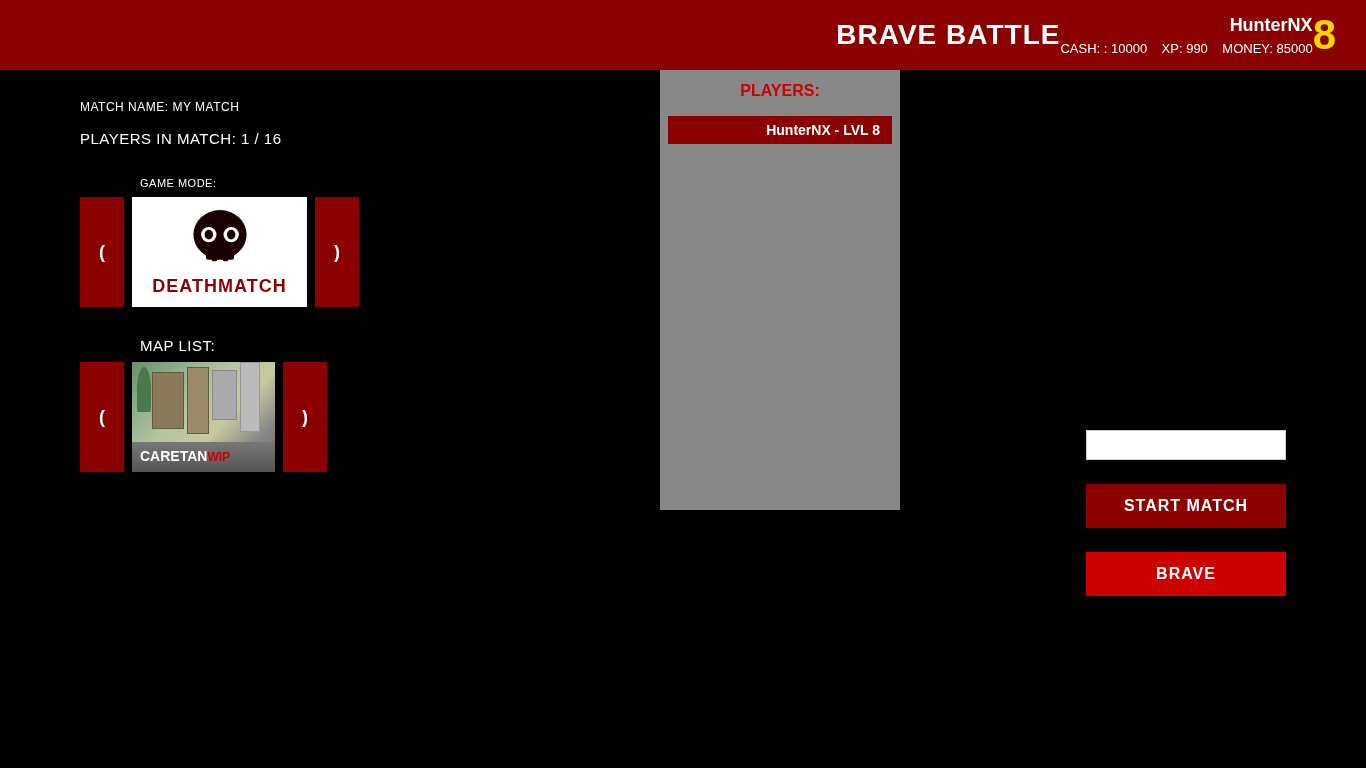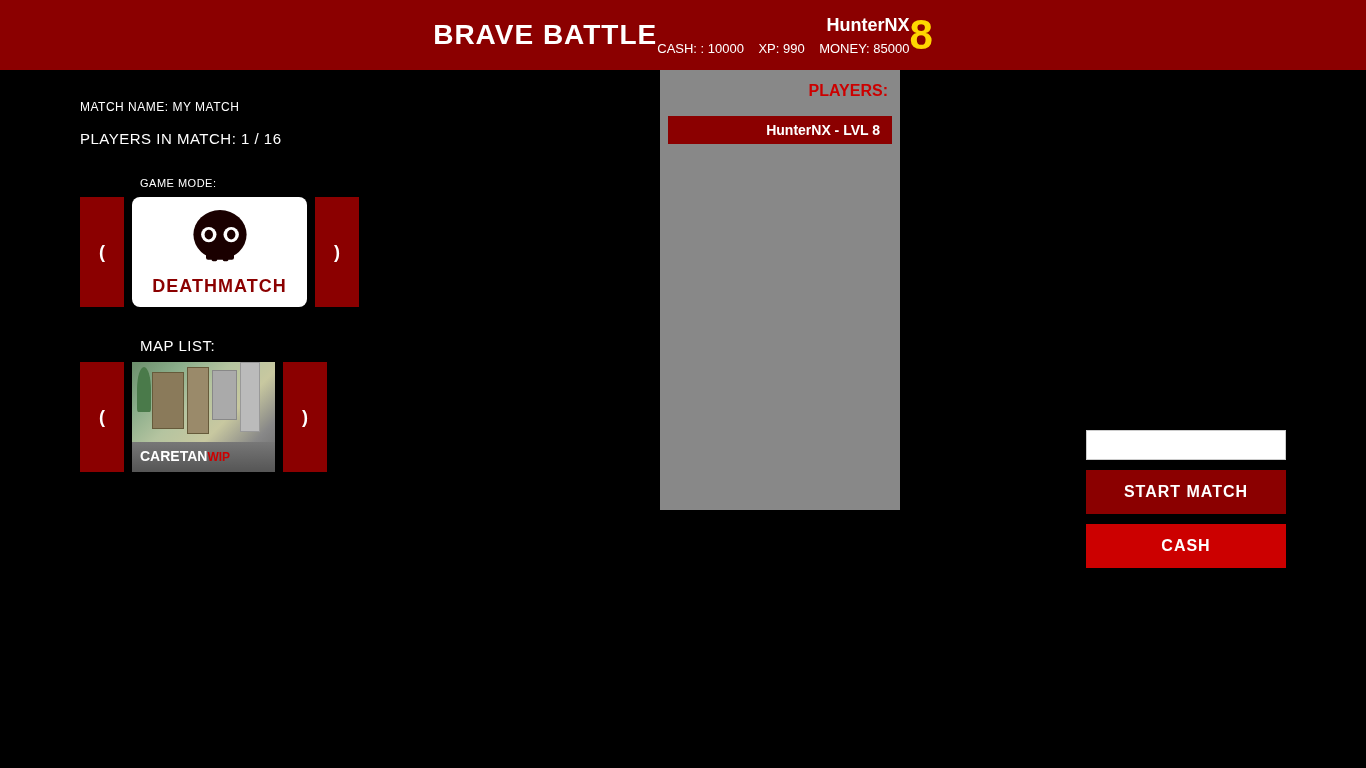"BRAVE BATTLE" #header { justify-content: center -> flex-end }
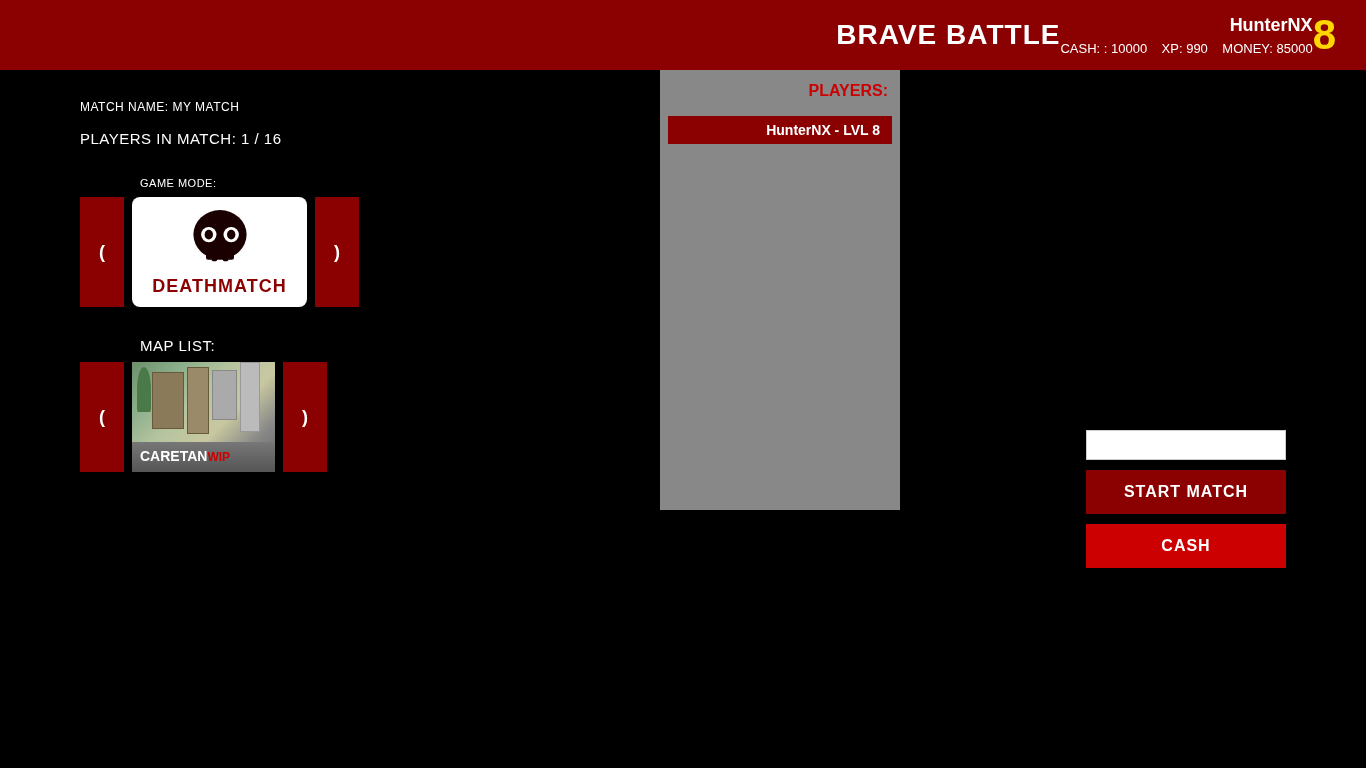"PLAYERS:" #players-panel-header { text-align: right -> center }
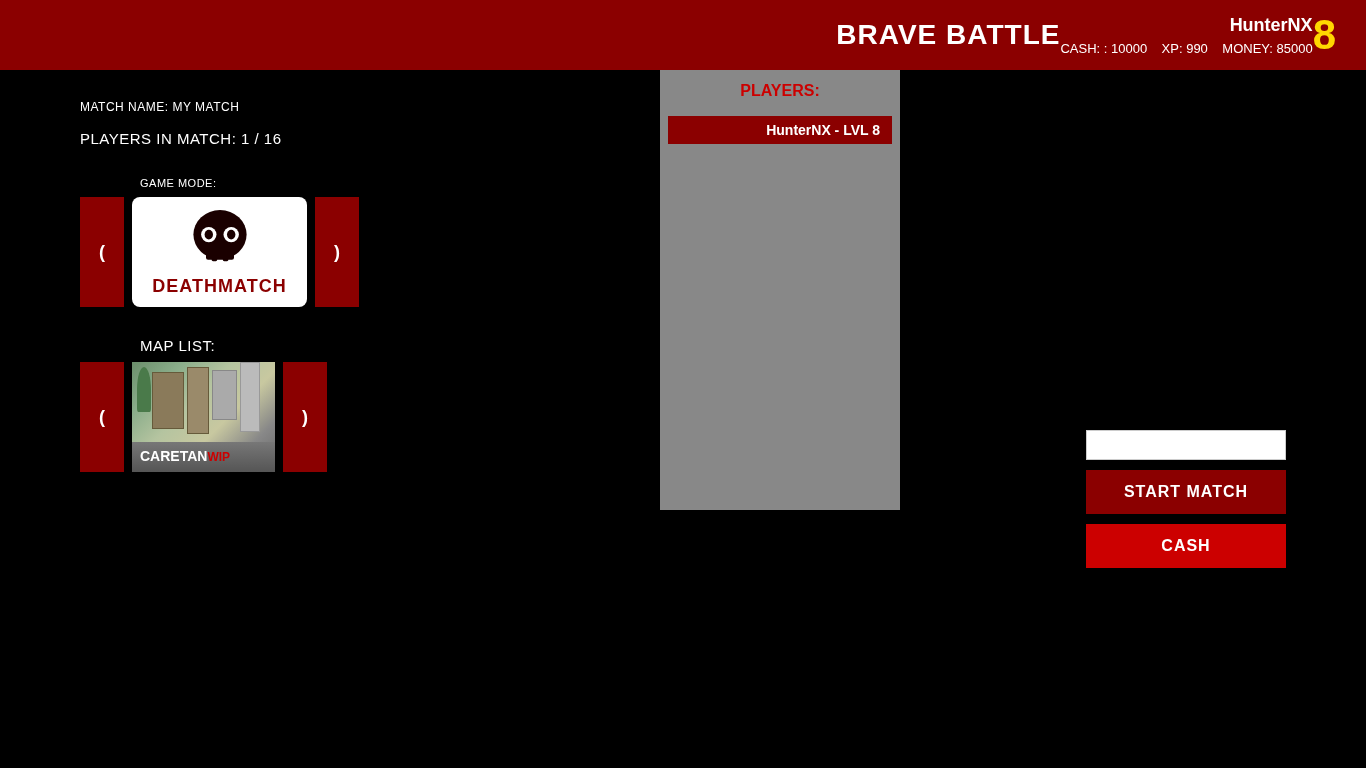"DEATHMATCH" #game-mode-image { border-radius: 8px -> none }
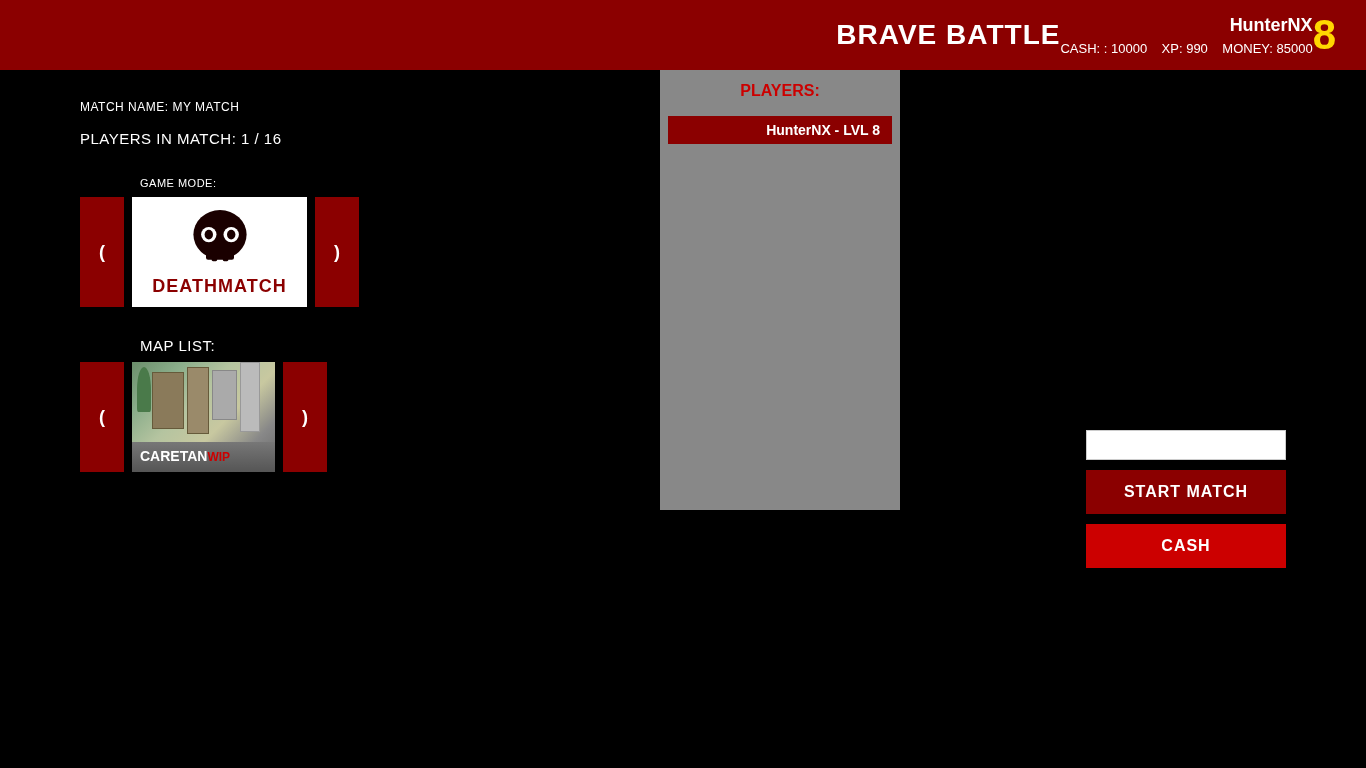"START MATCH" #right-controls { gap: 10px -> 24px }
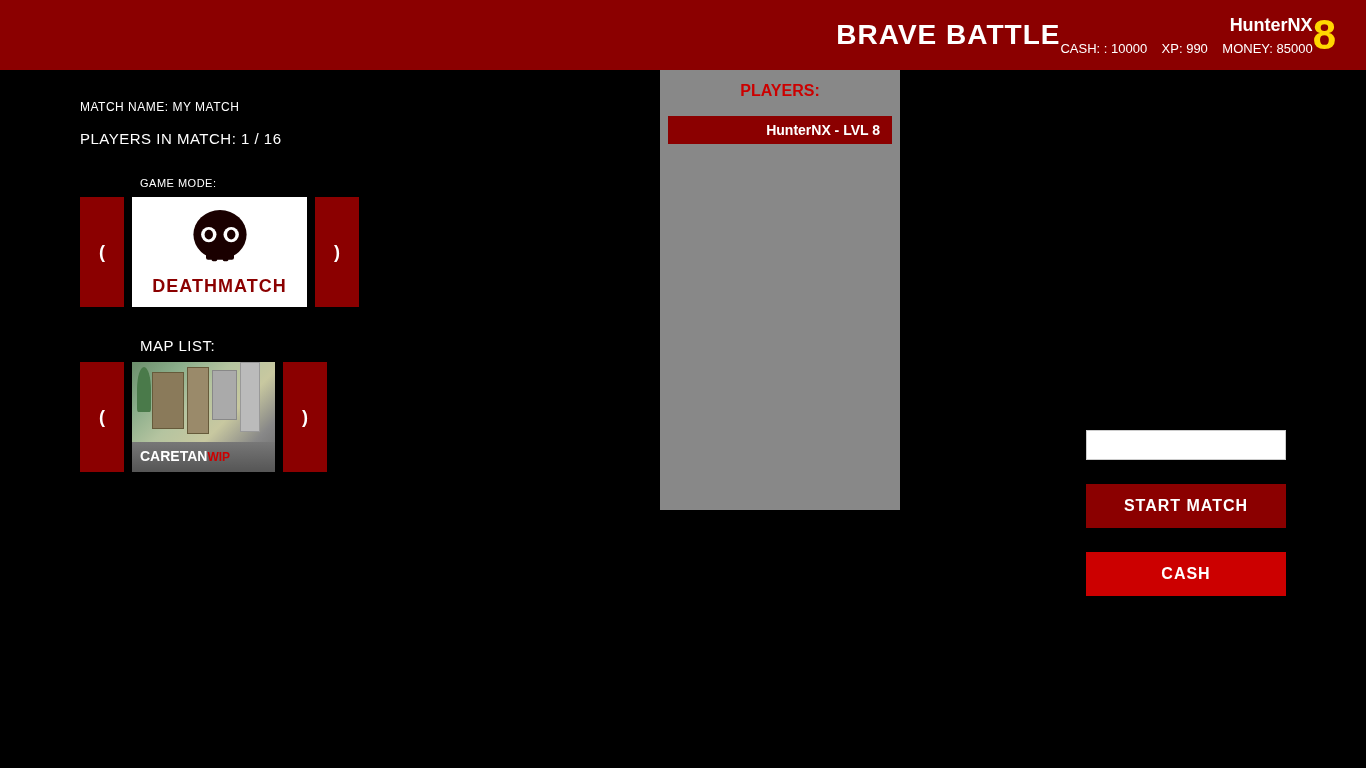"CASH" button { text: CASH -> BRAVE }
